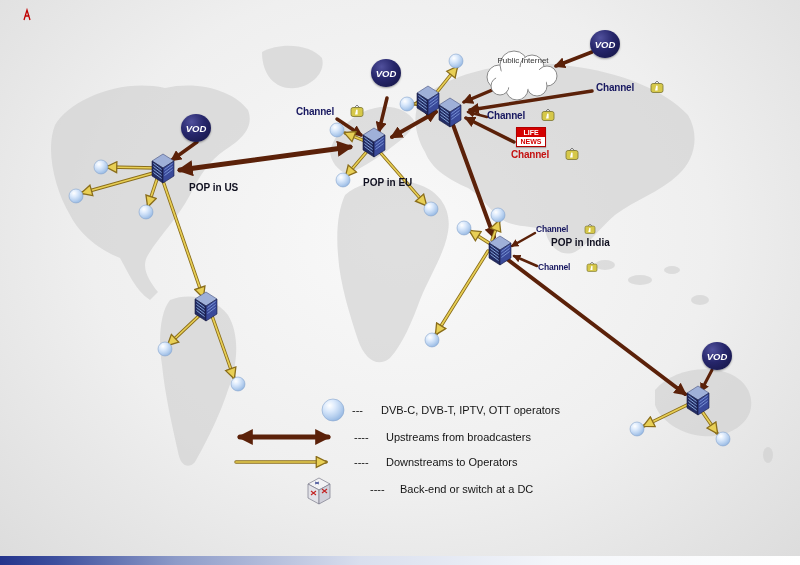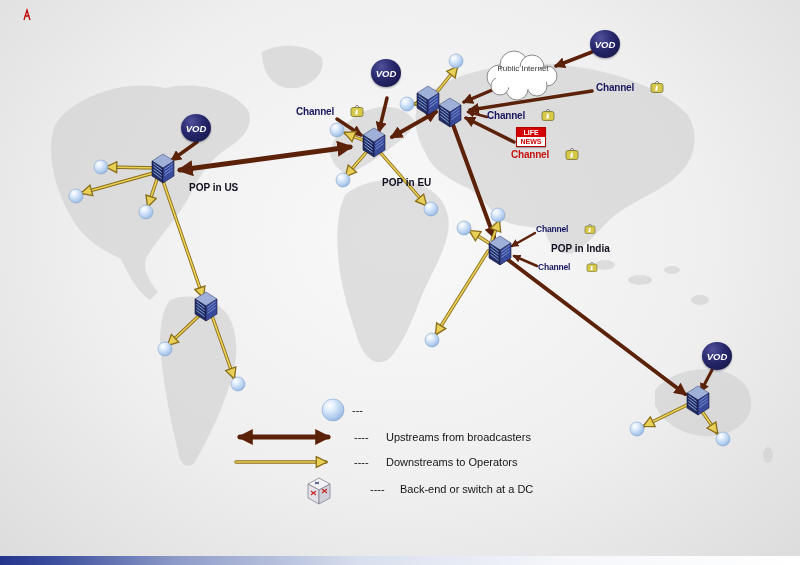"Public Internet" div.lbl { top: 64px -> 56px }
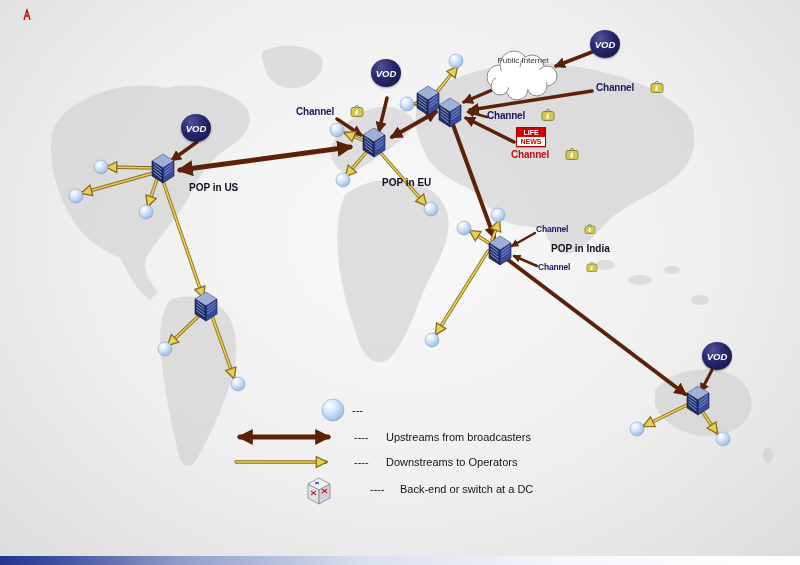"POP in EU" div.lbl { left: 374px -> 355px }
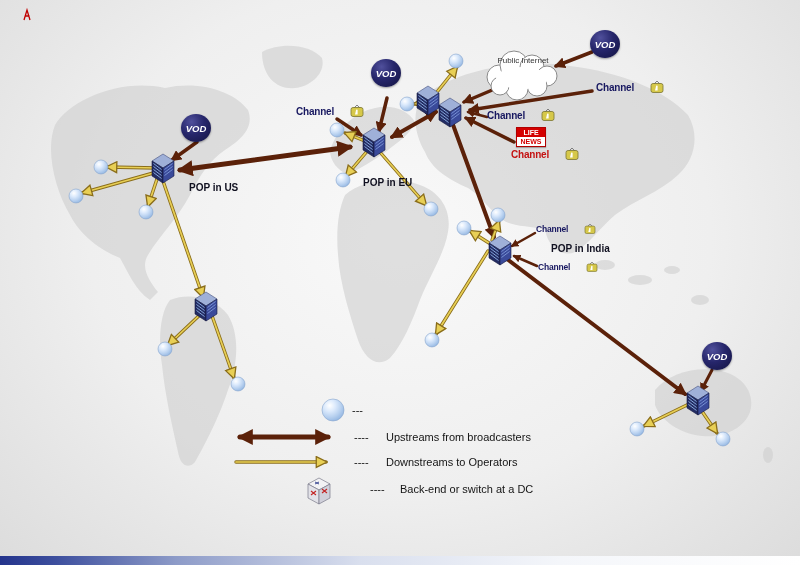"POP in India" div.lbl { top: 243px -> 237px }
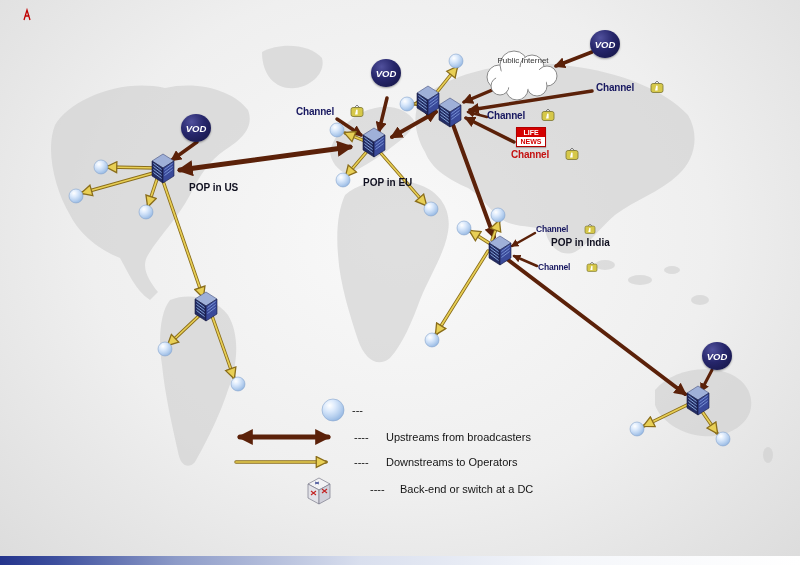"DVB-C, DVB-T, IPTV, OTT operators" div.lbl { html: none -> <div>DVB-C, DVB-T, IPTV, OTT operators</div> }
